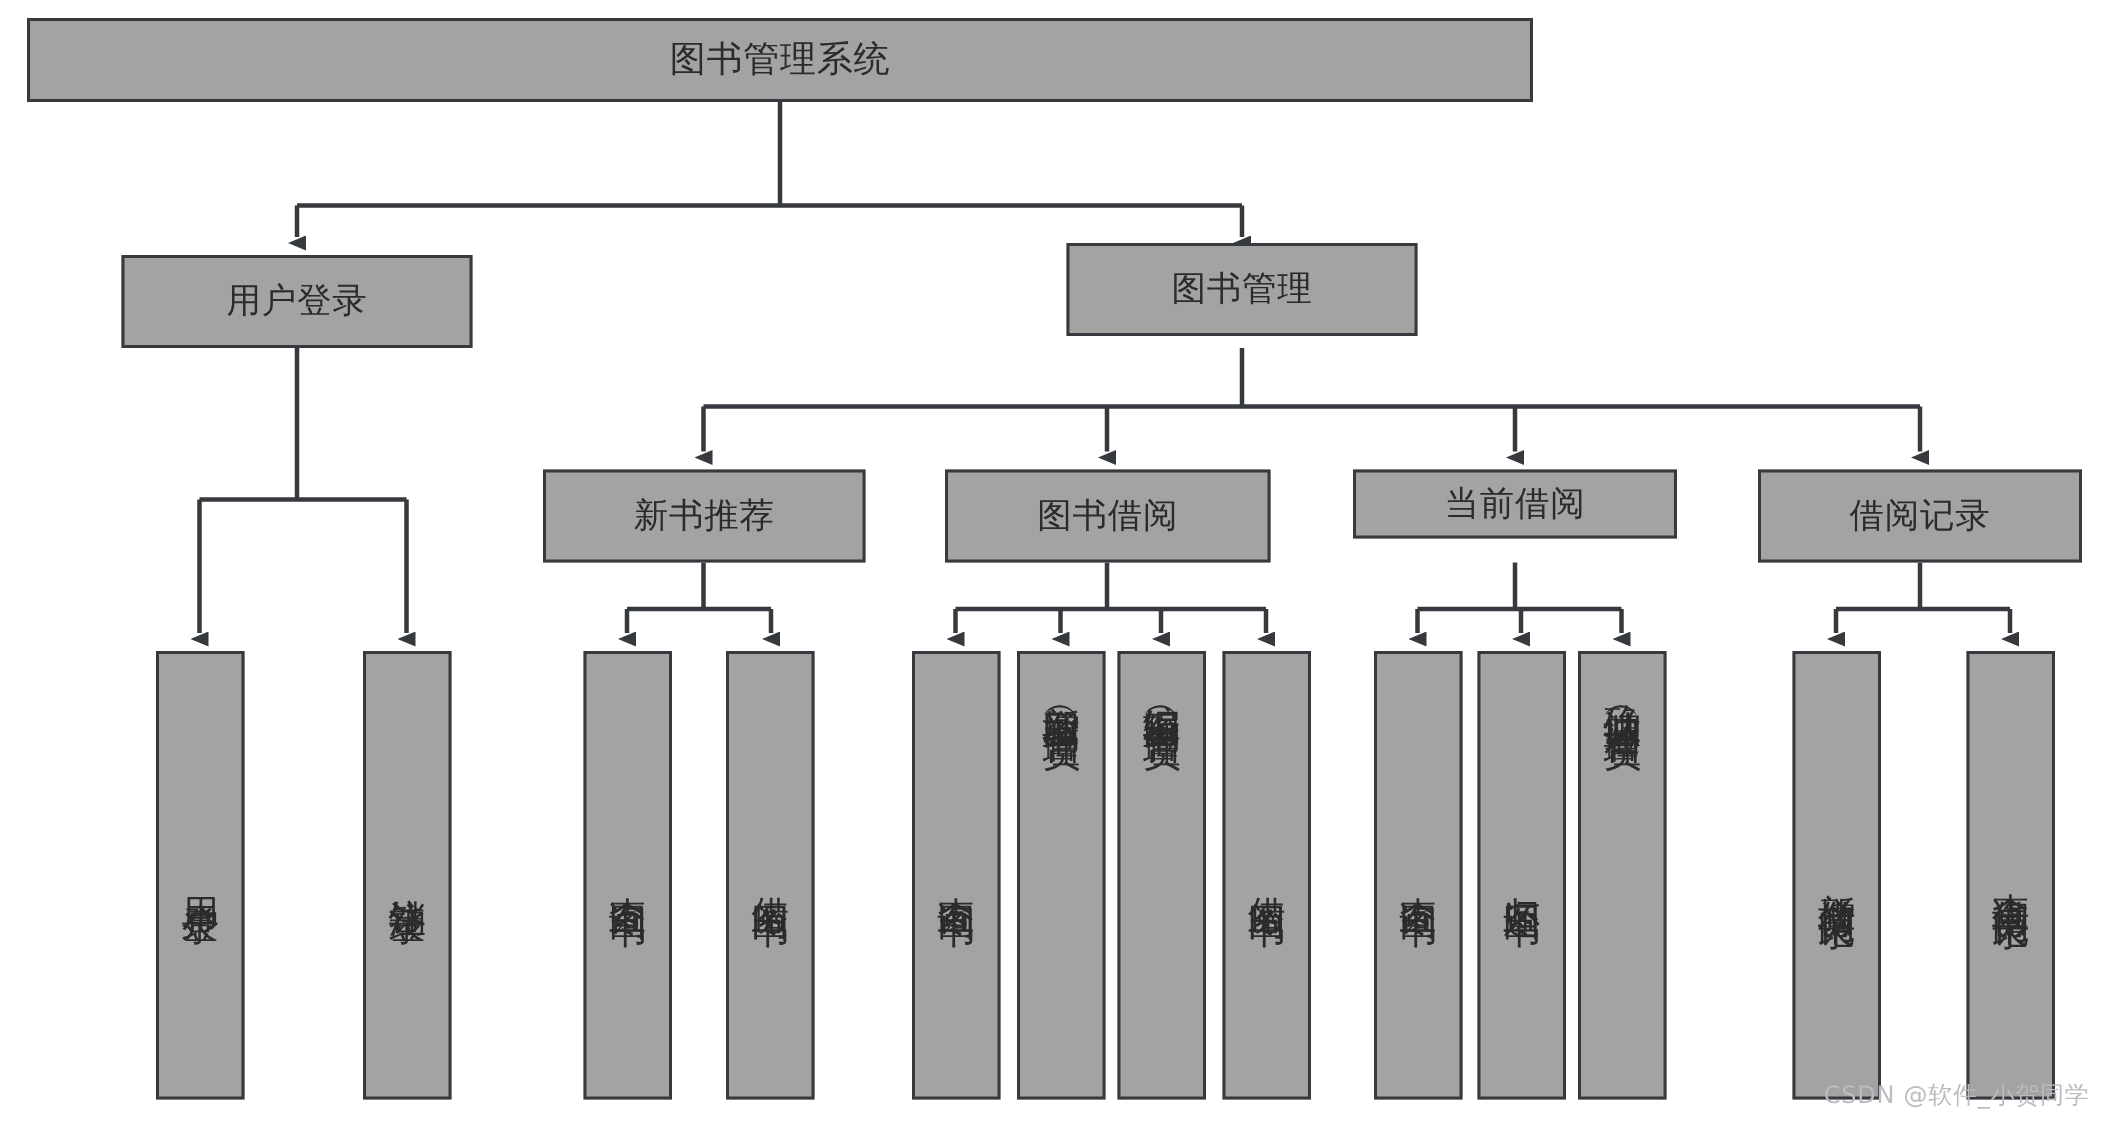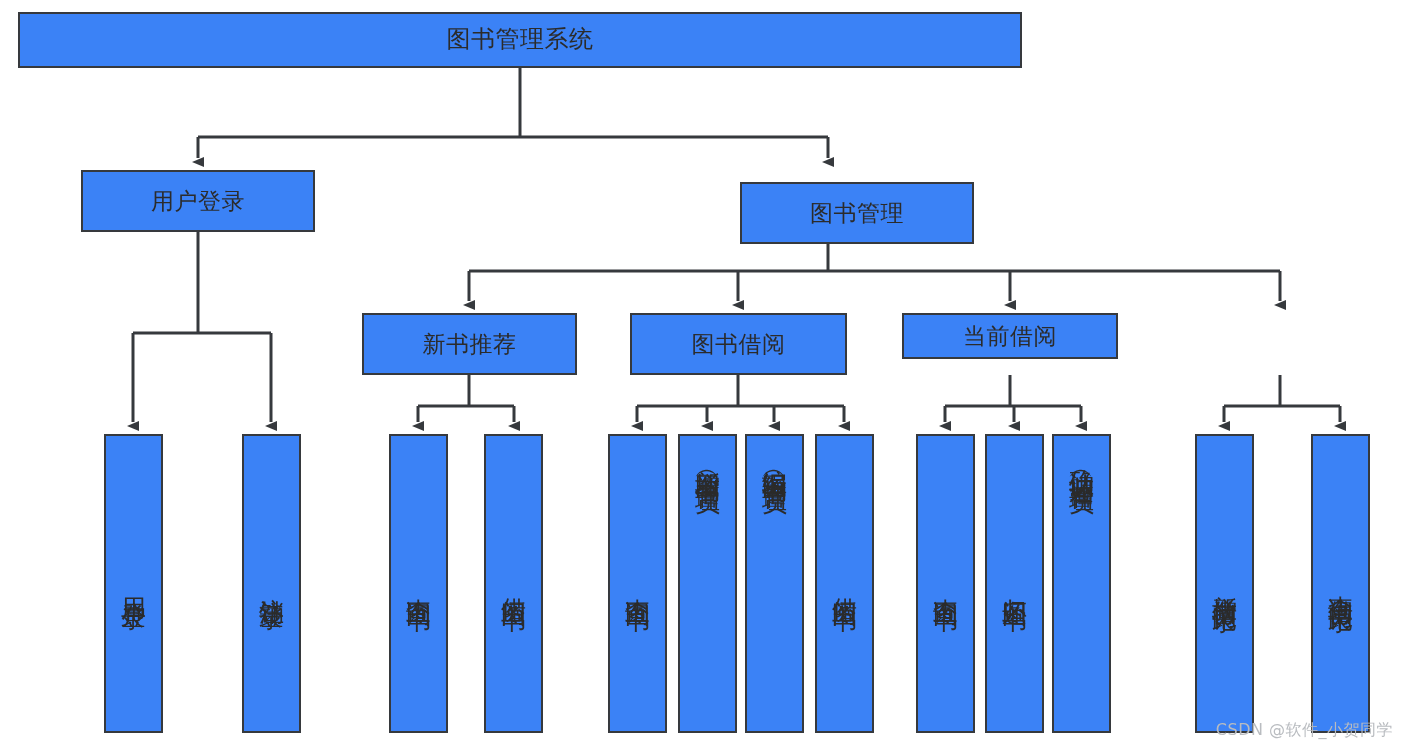"图书管理系统" .node { background: #3b82f6 -> #a3a3a3 }
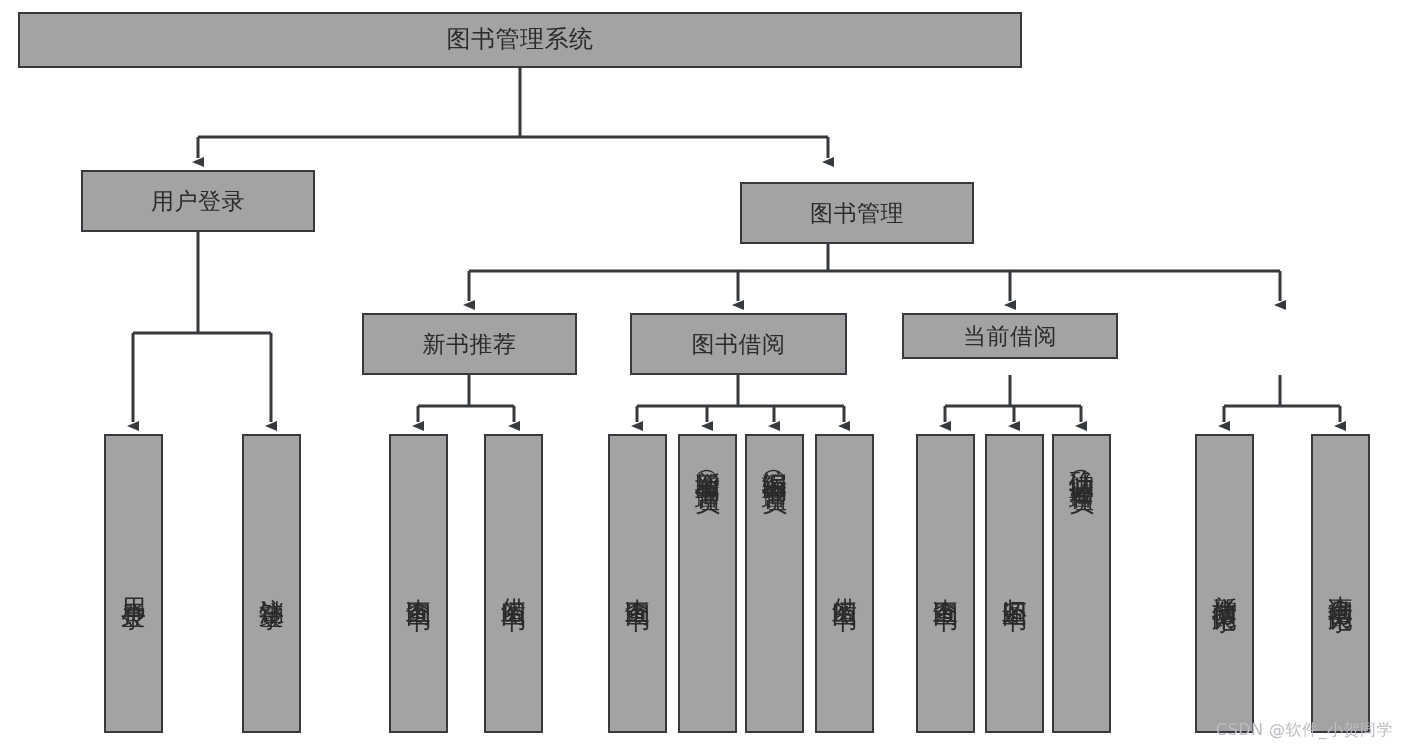"图书管理" div.node { margin-left: 29px -> none; top: 182px -> 162px }
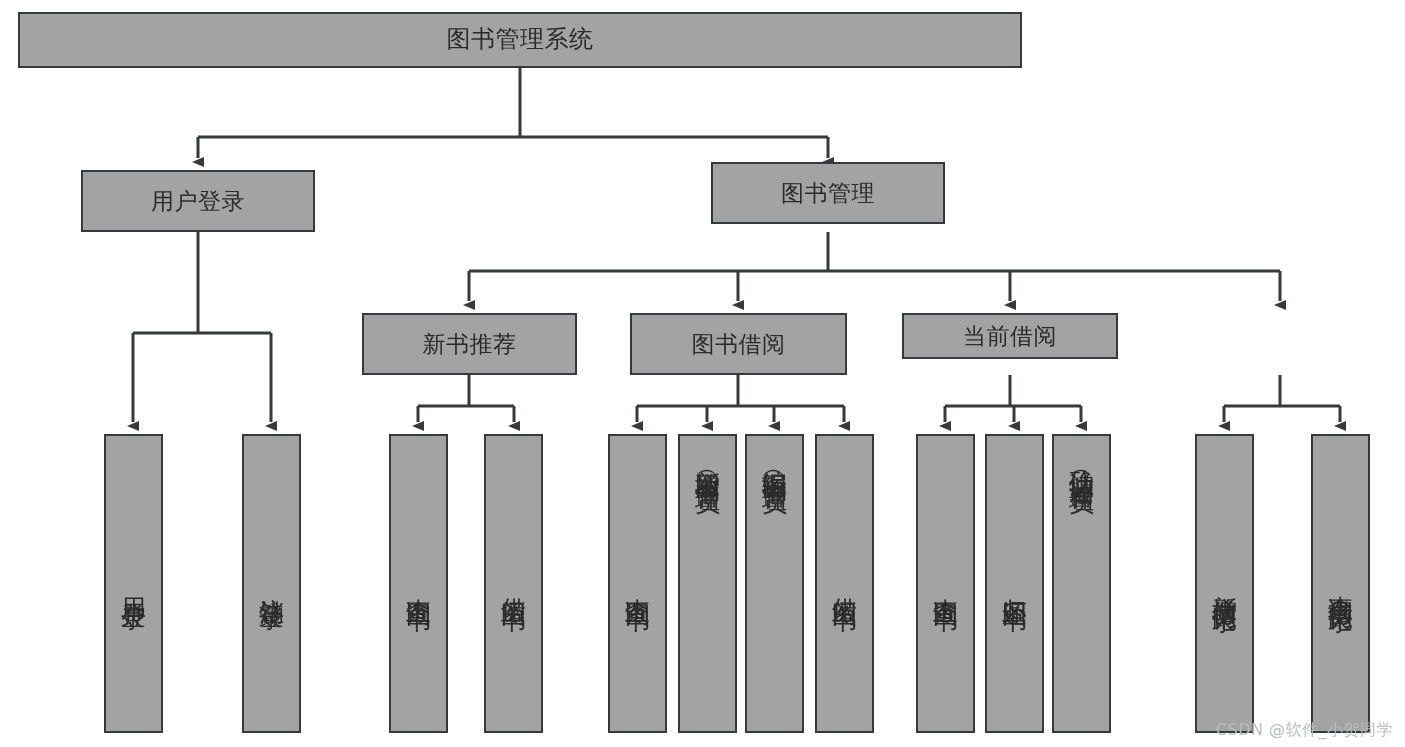"借阅记录" div.node { html: none -> <div> <span>借阅记录</span> </div> }
